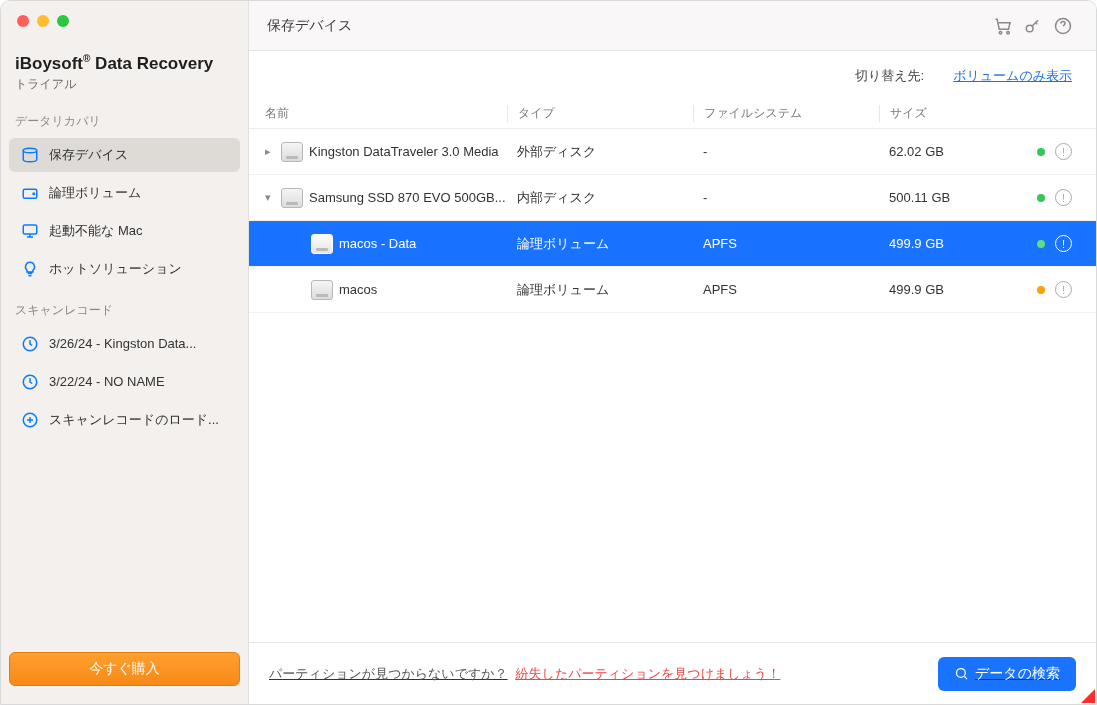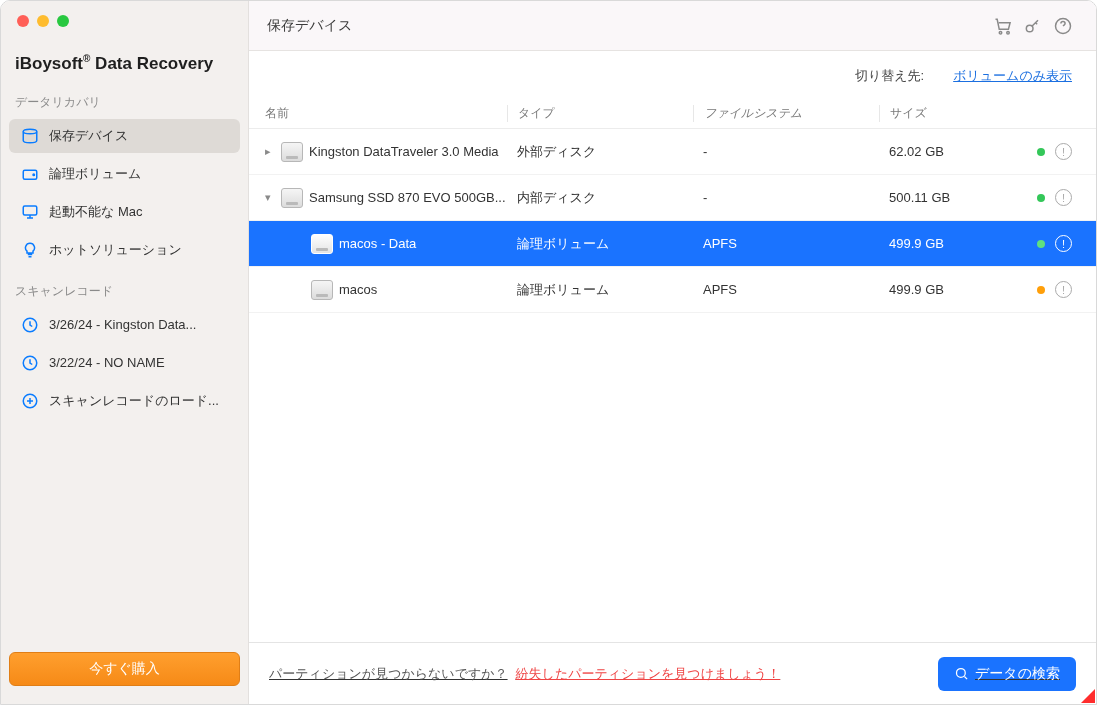"トライアル" div.trial { html: none -> <div>トライアル</div> }
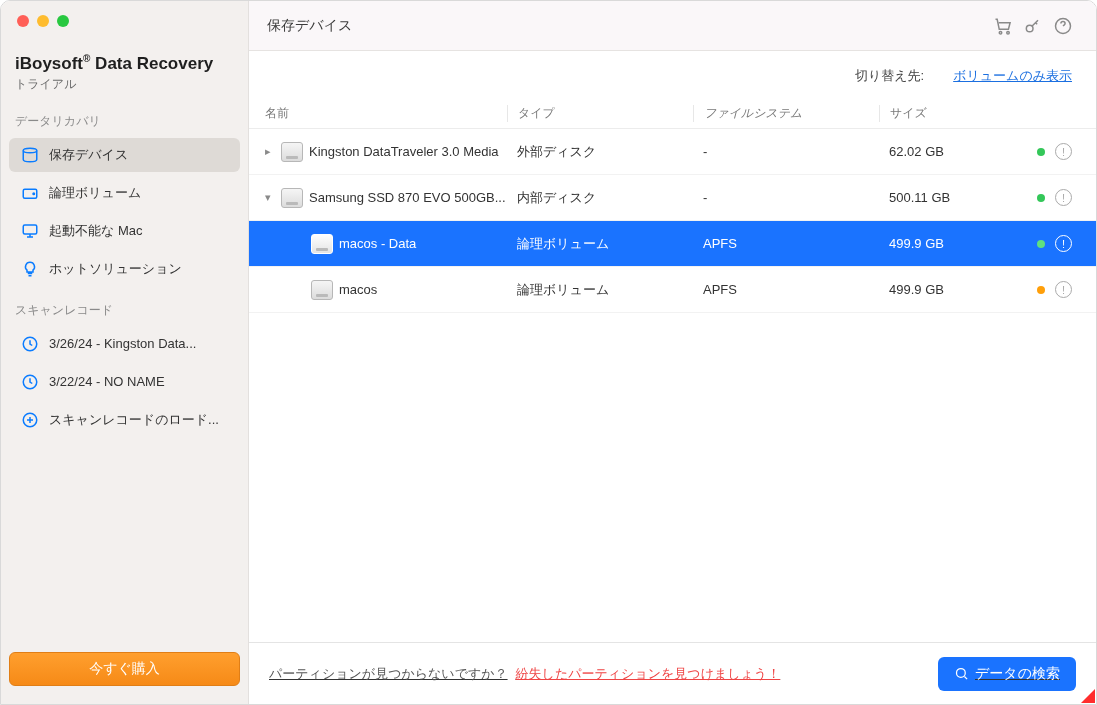"ファイルシステム" .col-fs { font-style: italic -> none }
